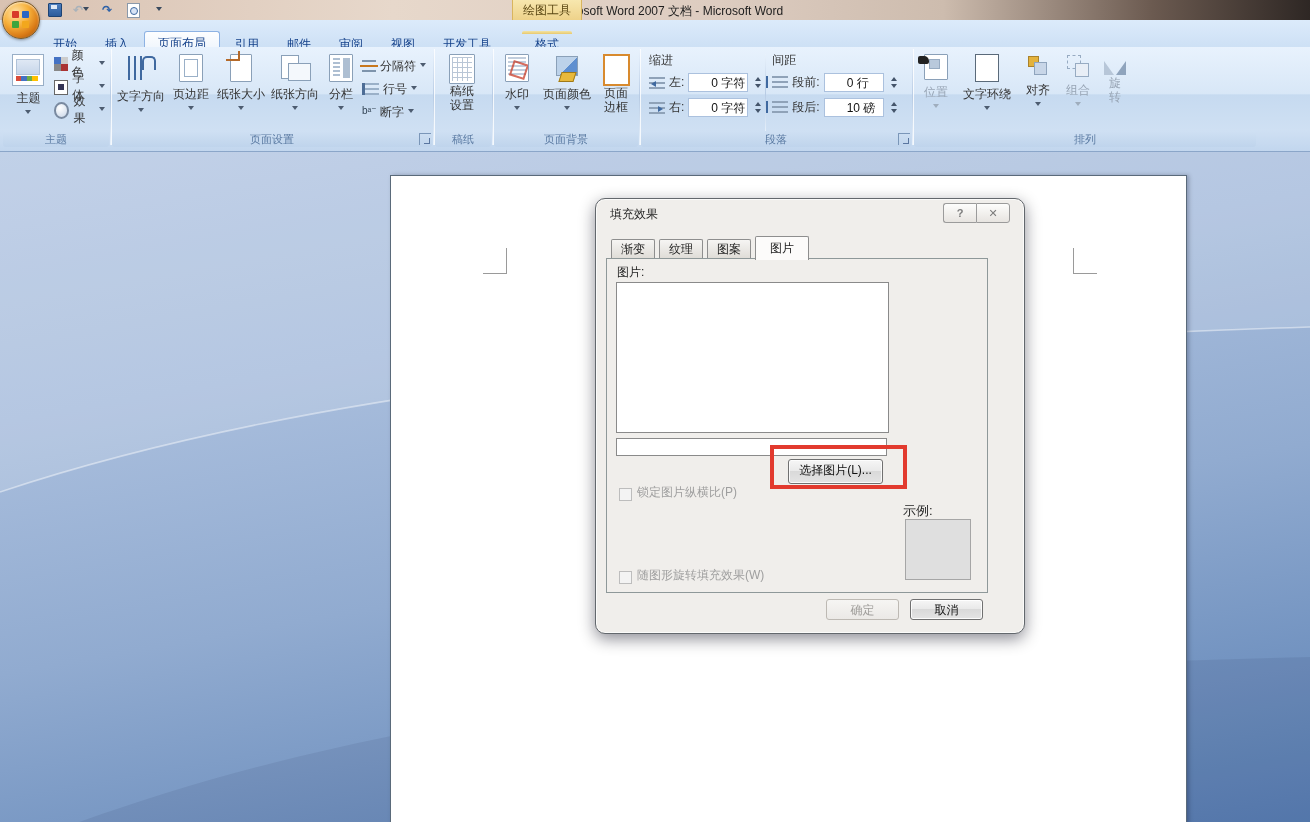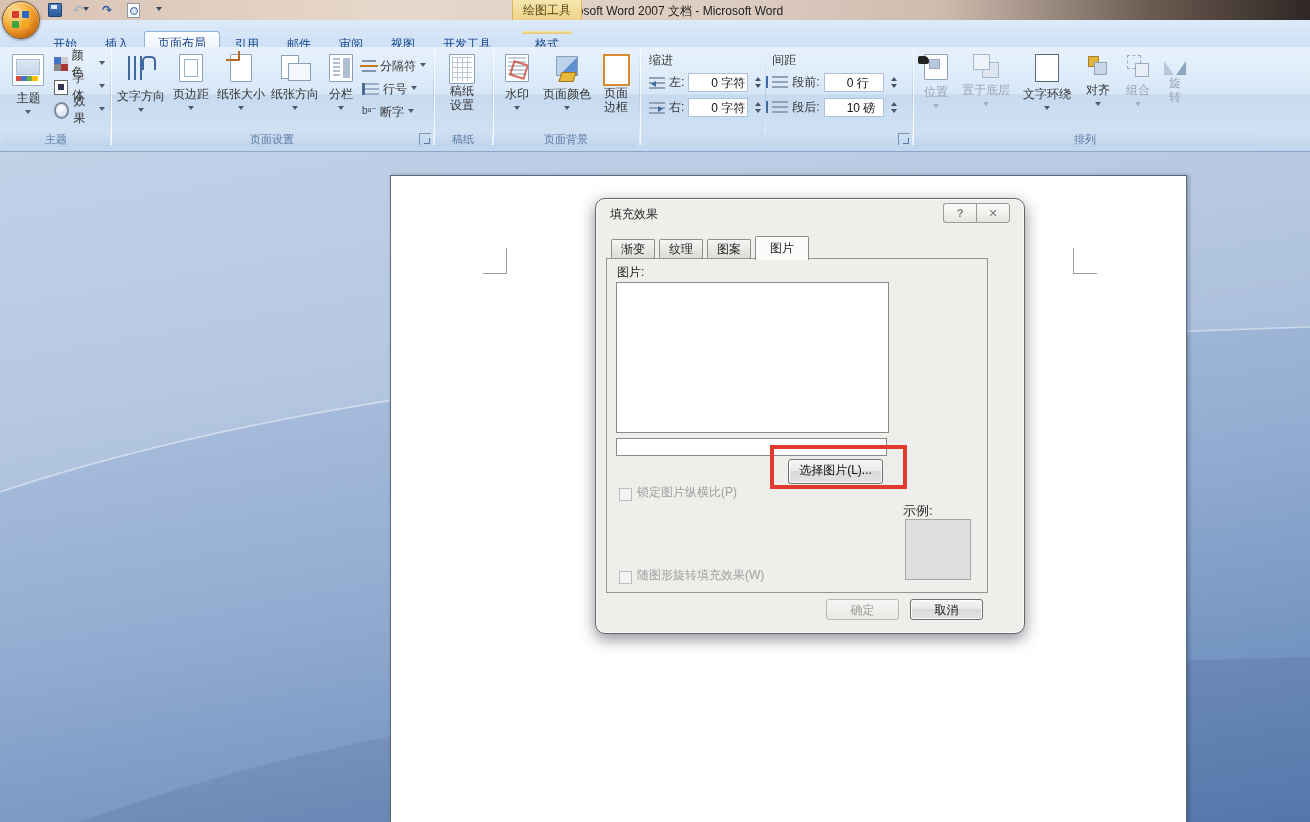"置于底层" div.bigbtn { html: <div> <span></span> <span>置于底层</span> <span></span> </div> -> none }
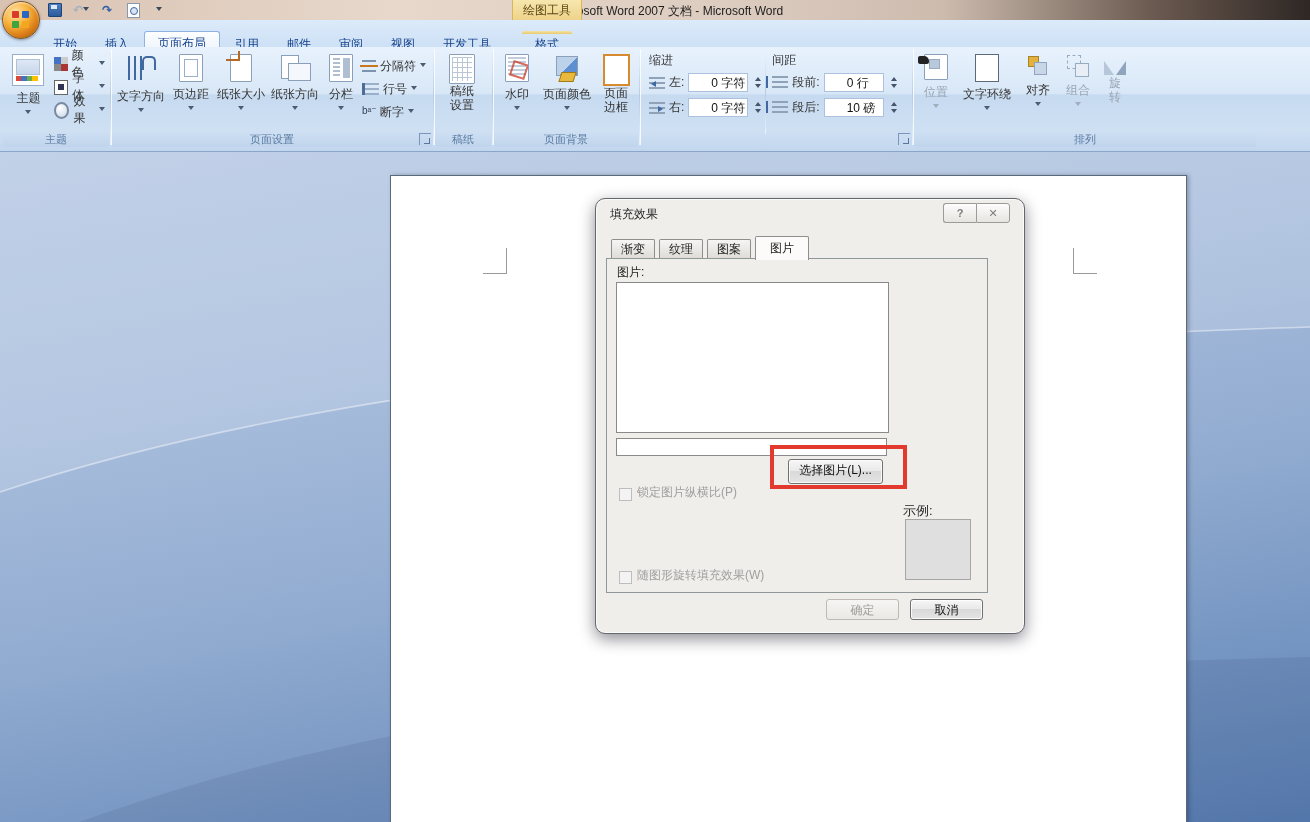"段落" div.glabel { html: none -> <div>段落</div> }
